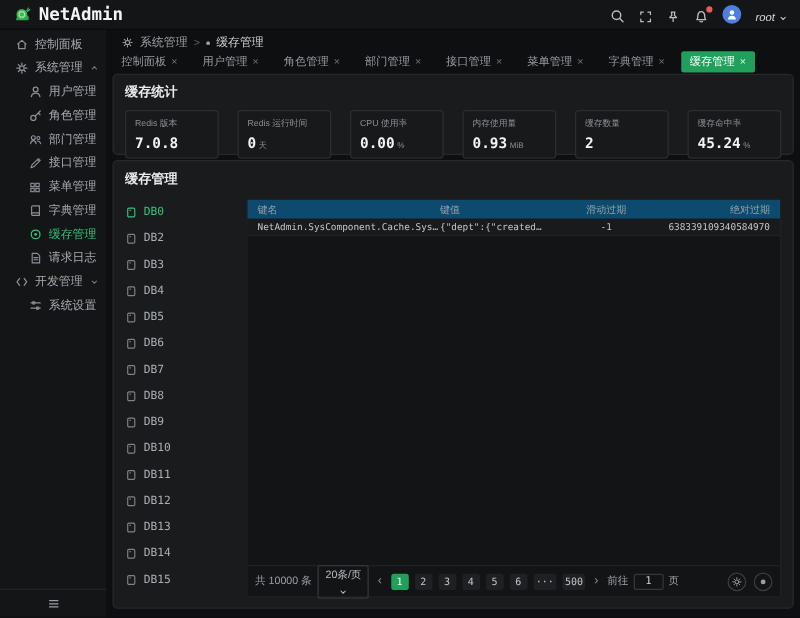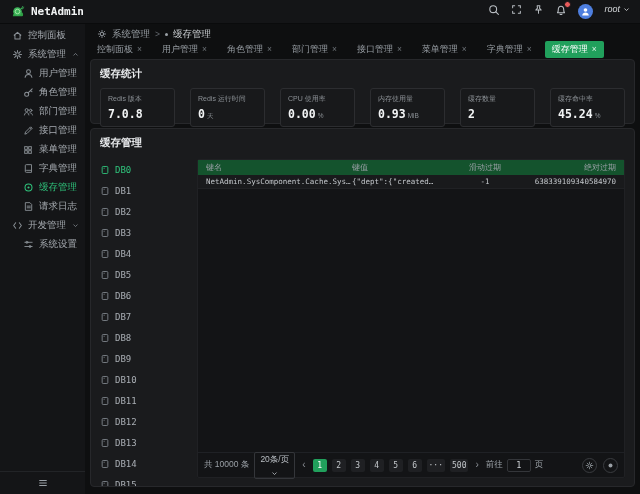"NetAdmin" .brand-name { font-size: 11px -> 14px }
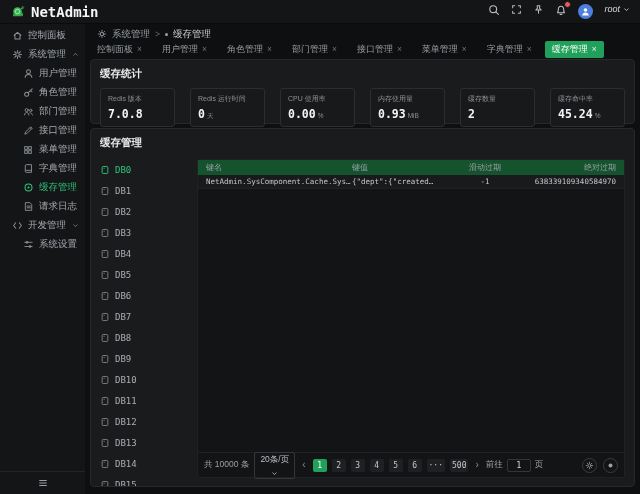"root" .topbar-right { align-items: flex-start -> flex-end }
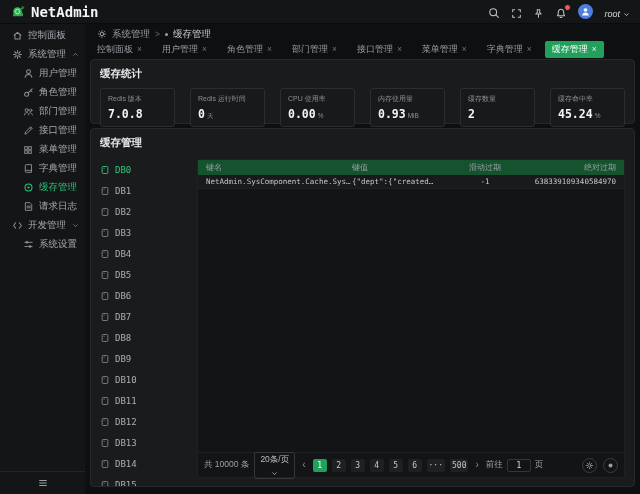"键名" .t-header { background: #14532d -> #0c4a6e }
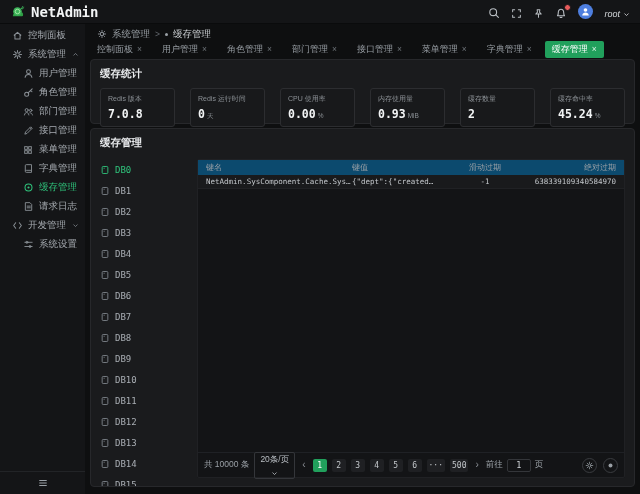"DB1" div.db-item { html: <div> <span> <svg> <rect></rect> <path></path> </svg> </span> <span>DB1</span> </div> -> none }
